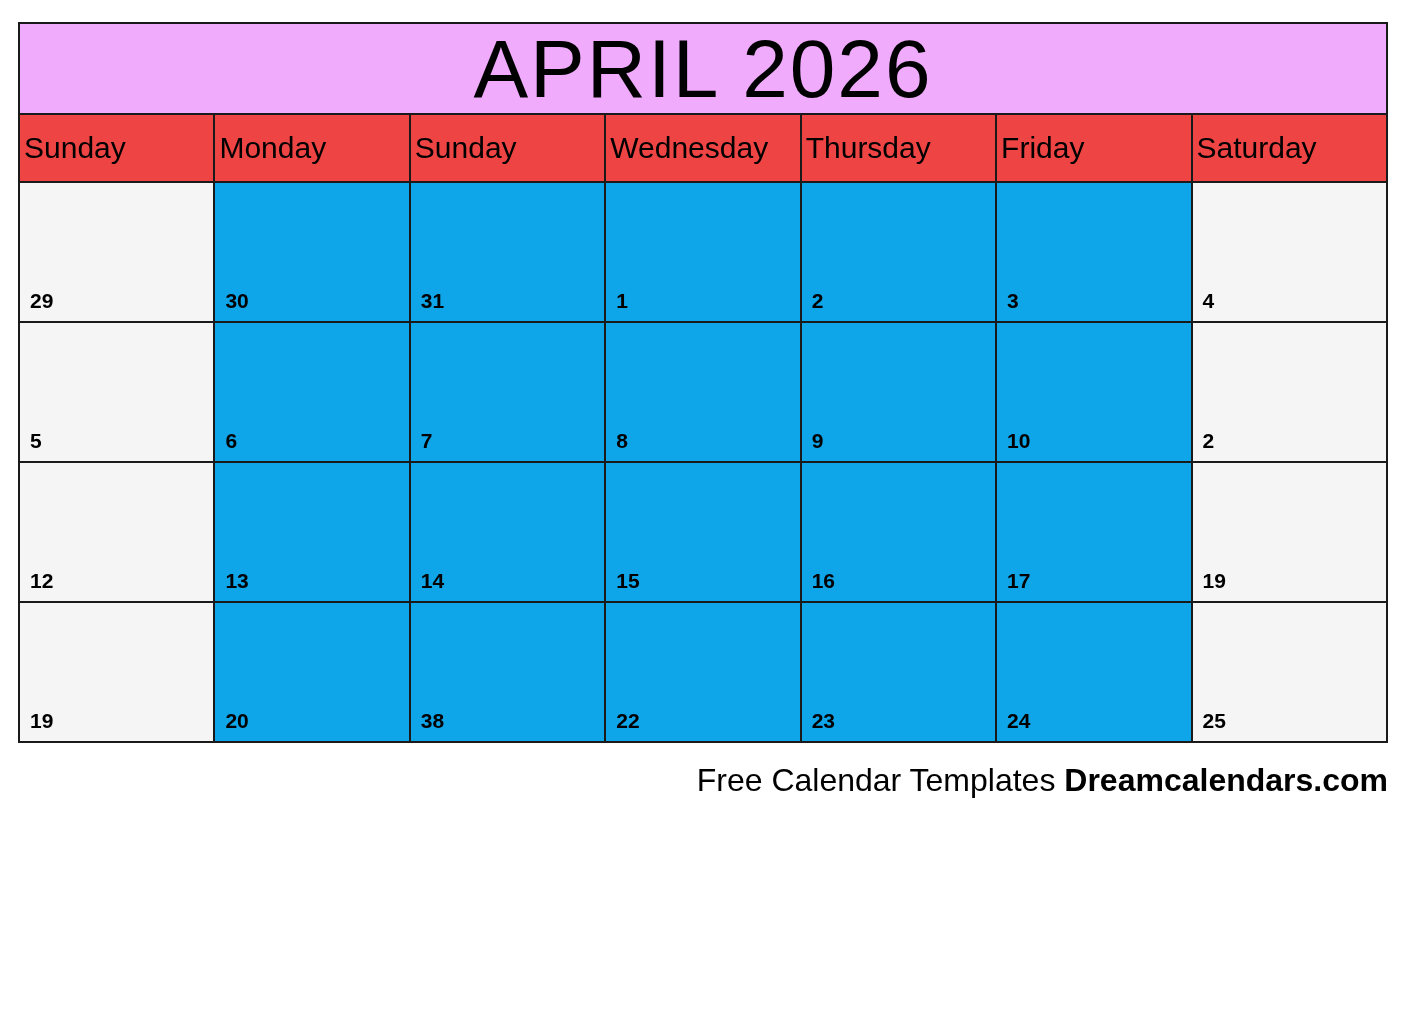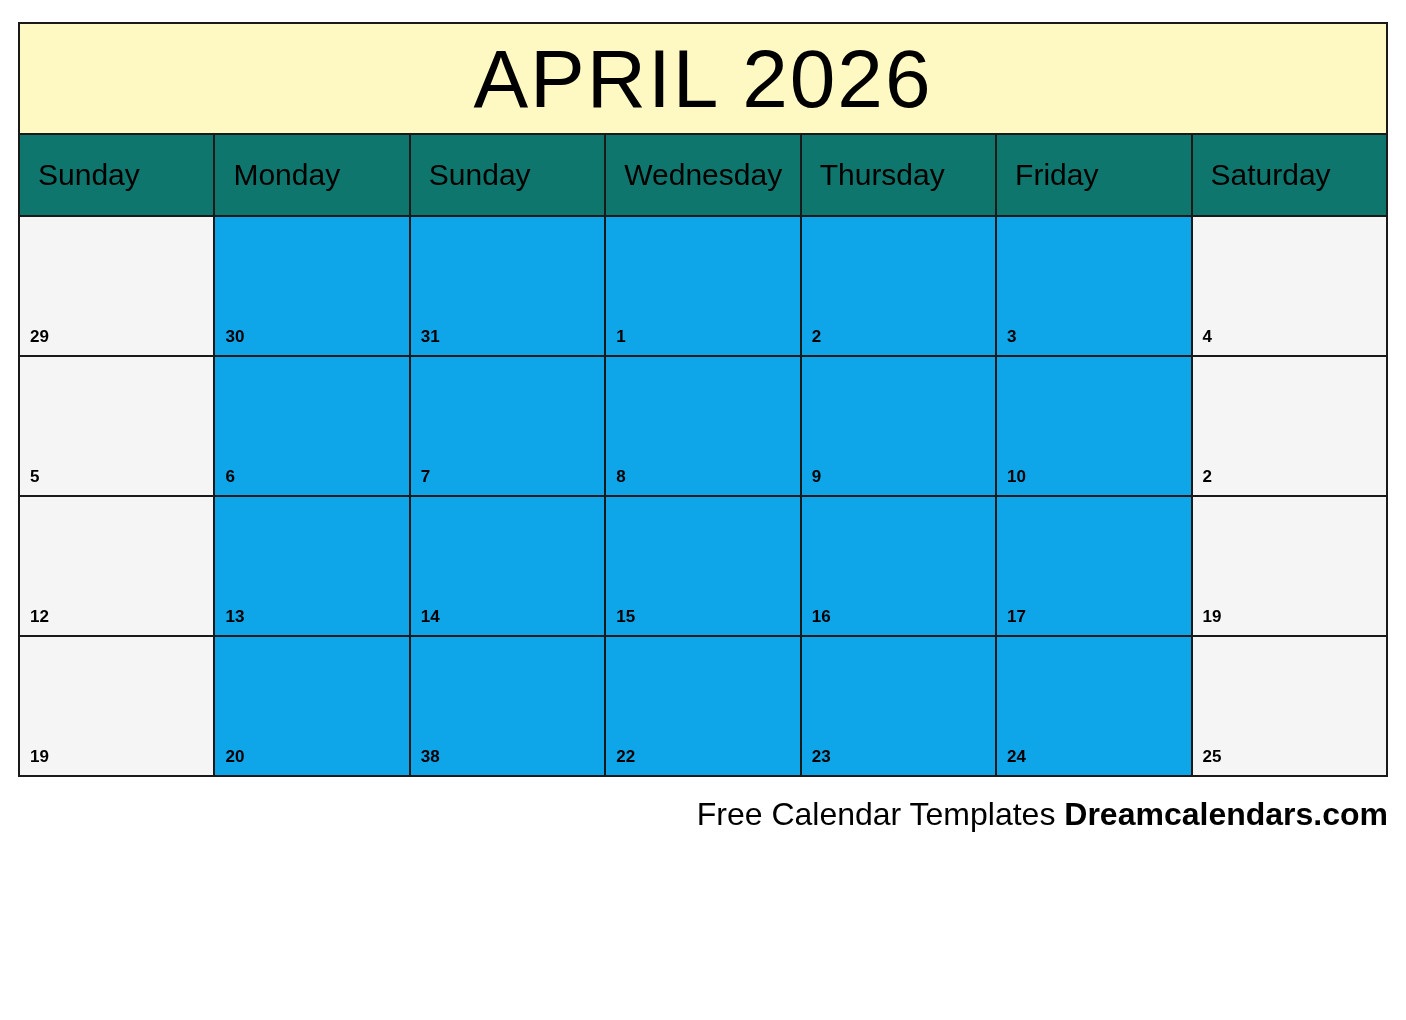"APRIL 2026" .title-bar { background: #fef9c3 -> #f0abfc; height: 111px -> 91px }
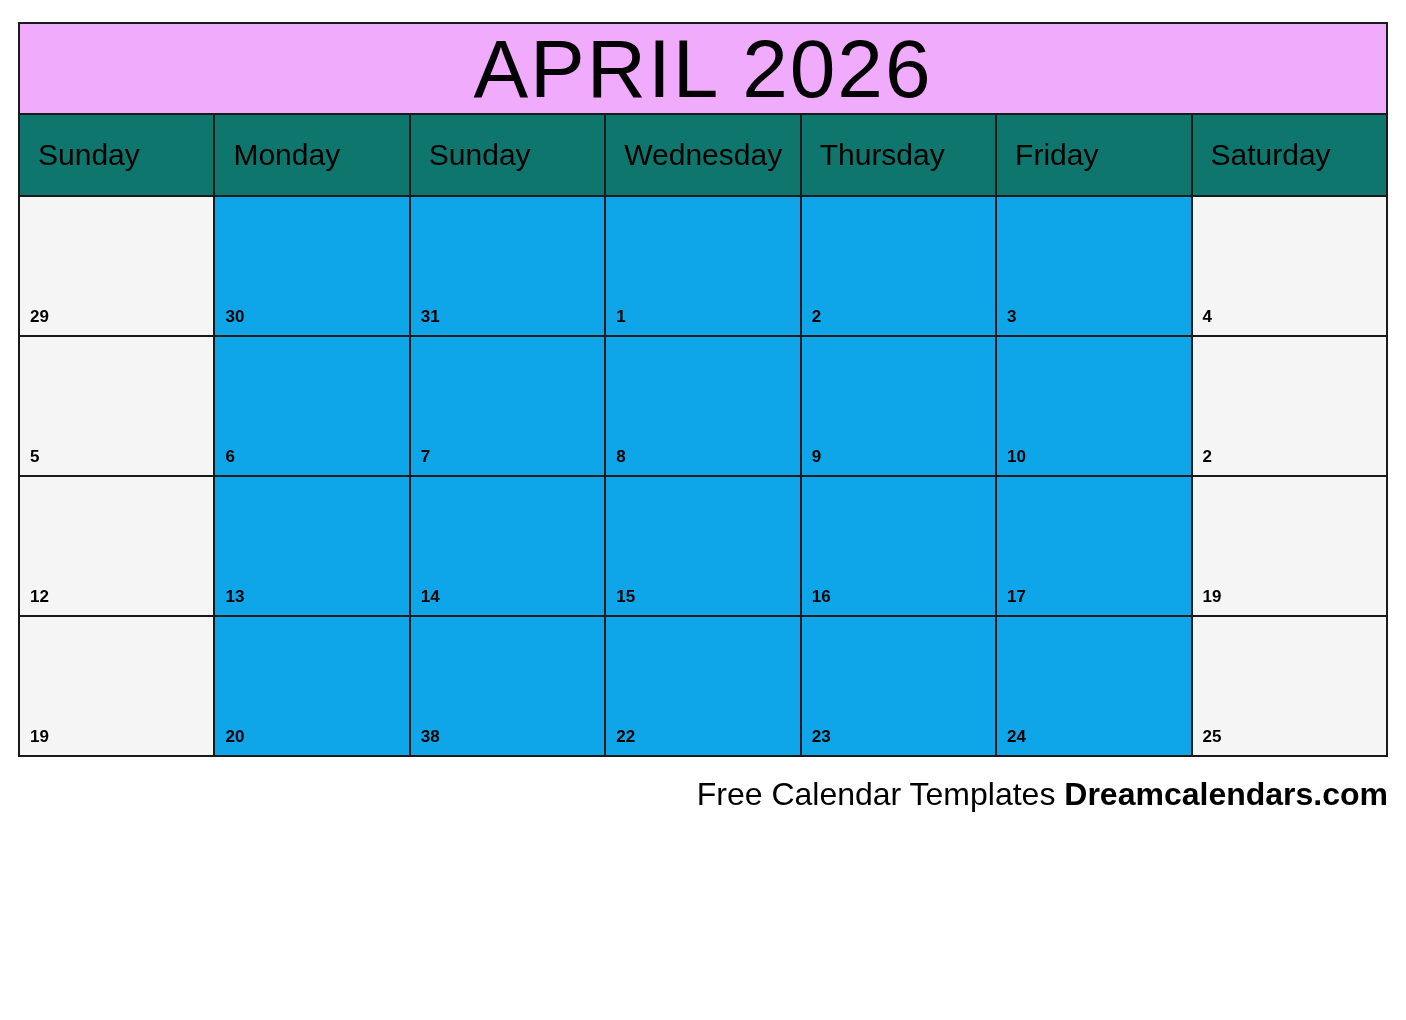"Sunday" table.calendar th { background: #0f766e -> #ef4444; height: 82px -> 68px; padding-left: 18px -> 4px }
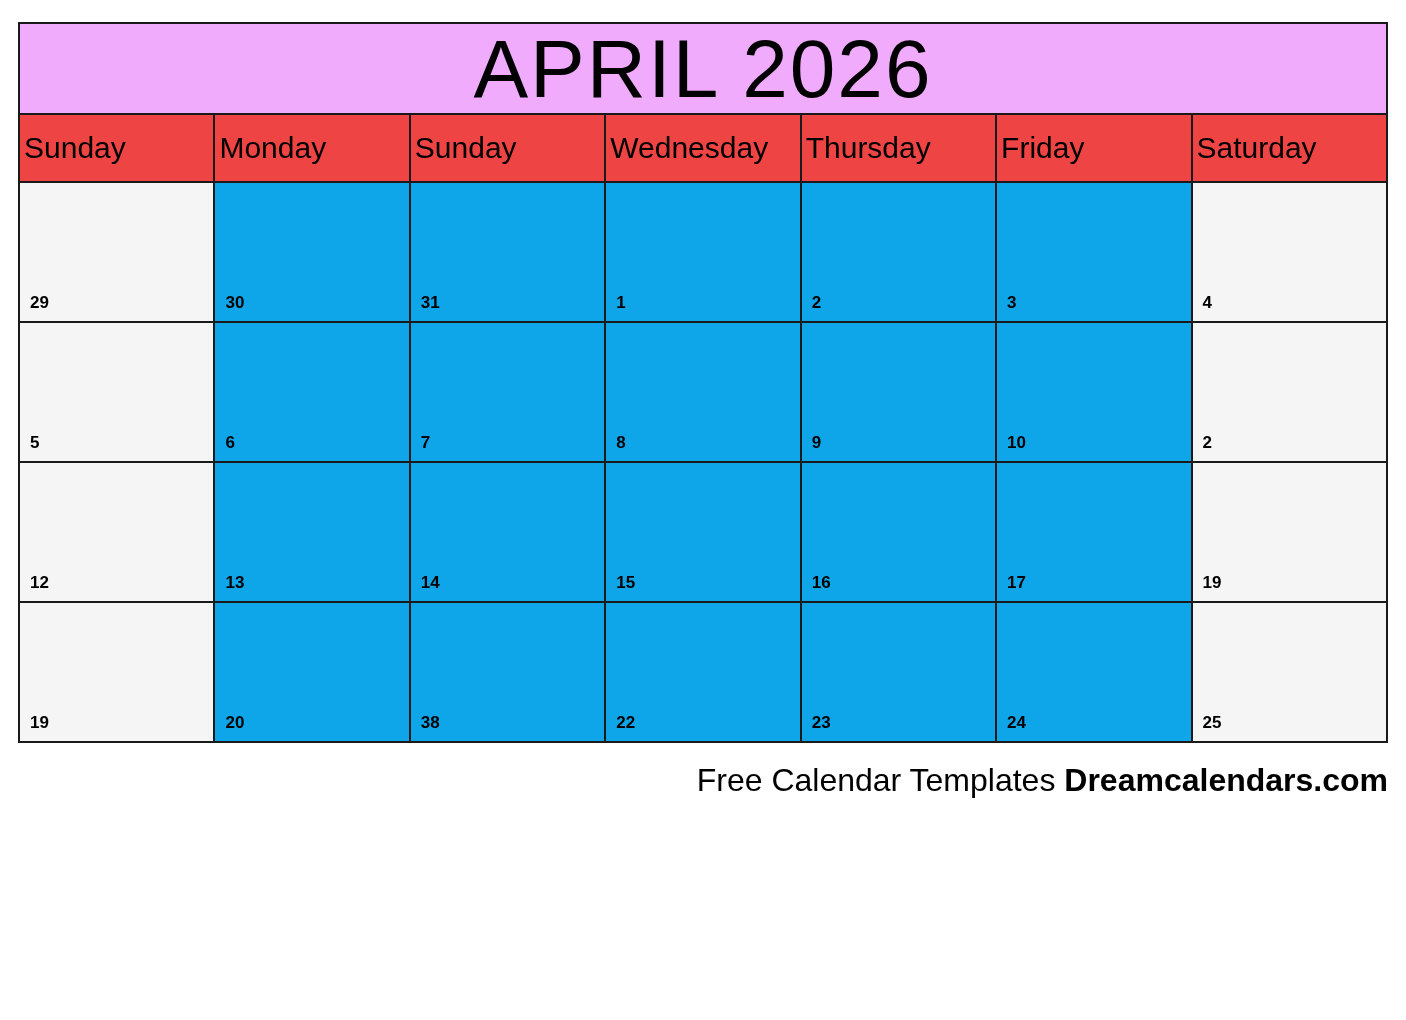"29" .daynum { font-size: 17px -> 21px }
